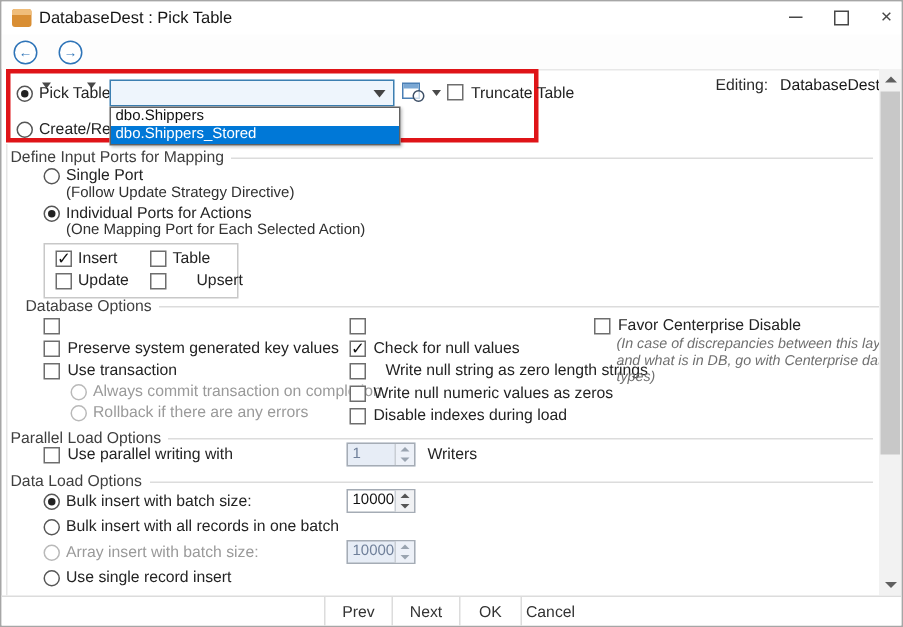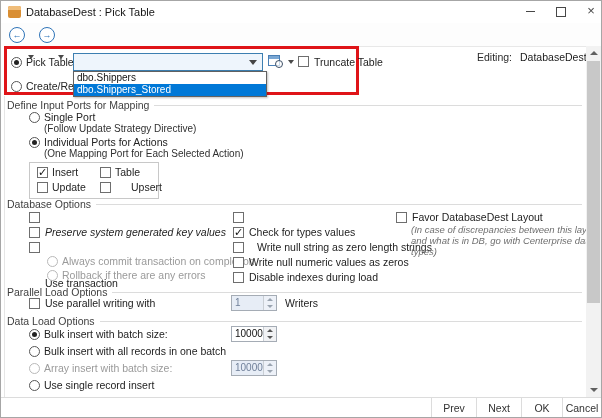"Database Options" div.grp { left: 6px -> 16px }
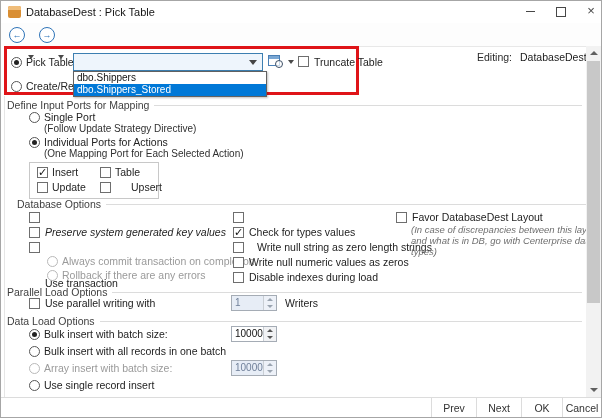"Favor DatabaseDest Layout" span.lbl { text: DatabaseDest Layout -> Centerprise Disable }
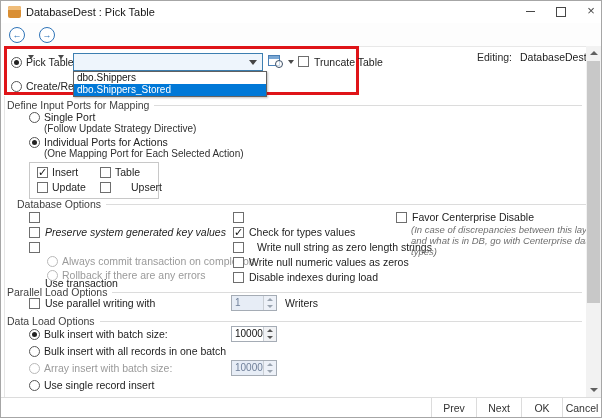"Preserve system generated key values" span.lbl { font-style: italic -> none }
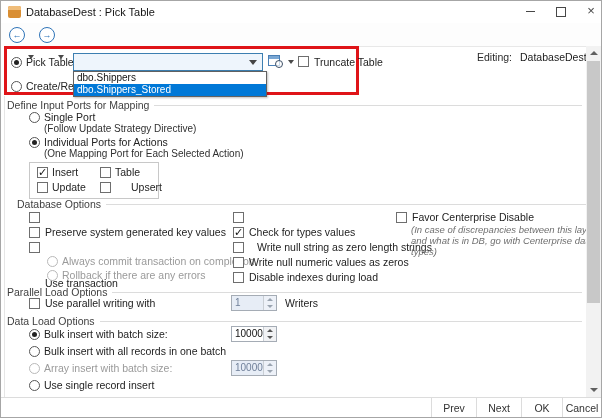"Check for types values" span.lbl { text: types -> null }
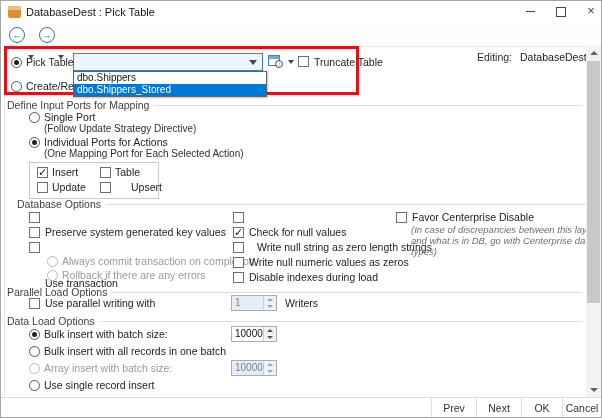"Use transaction" span.lbl { margin-top: 36px -> none }
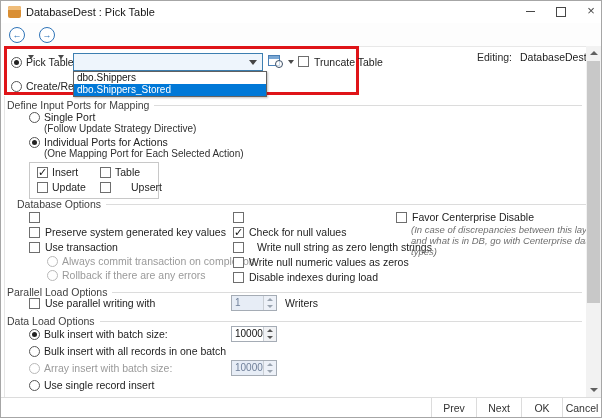"Prev" .footer { justify-content: flex-end -> center }
